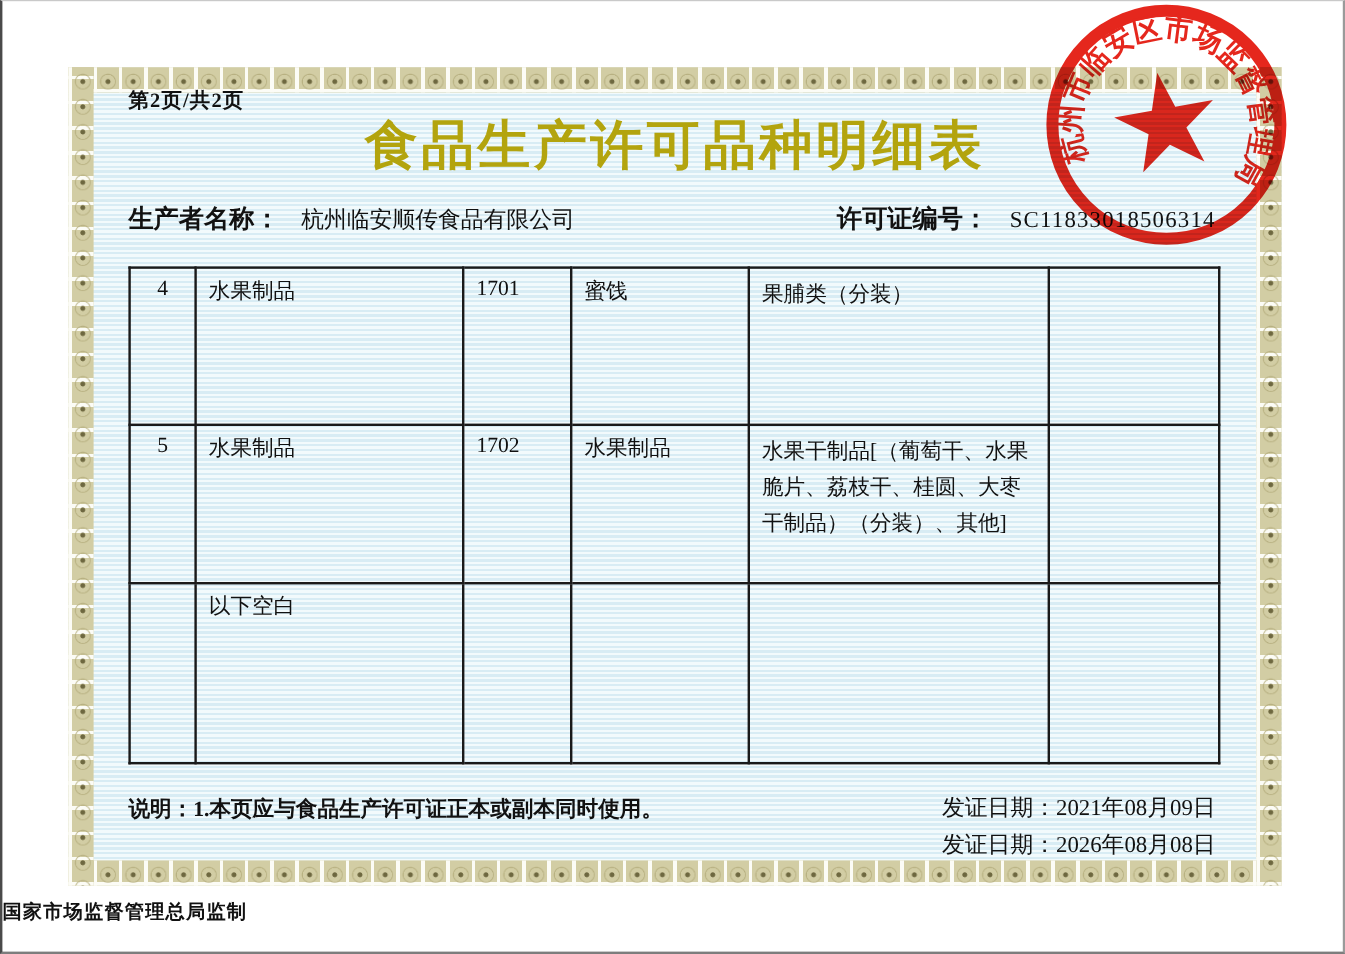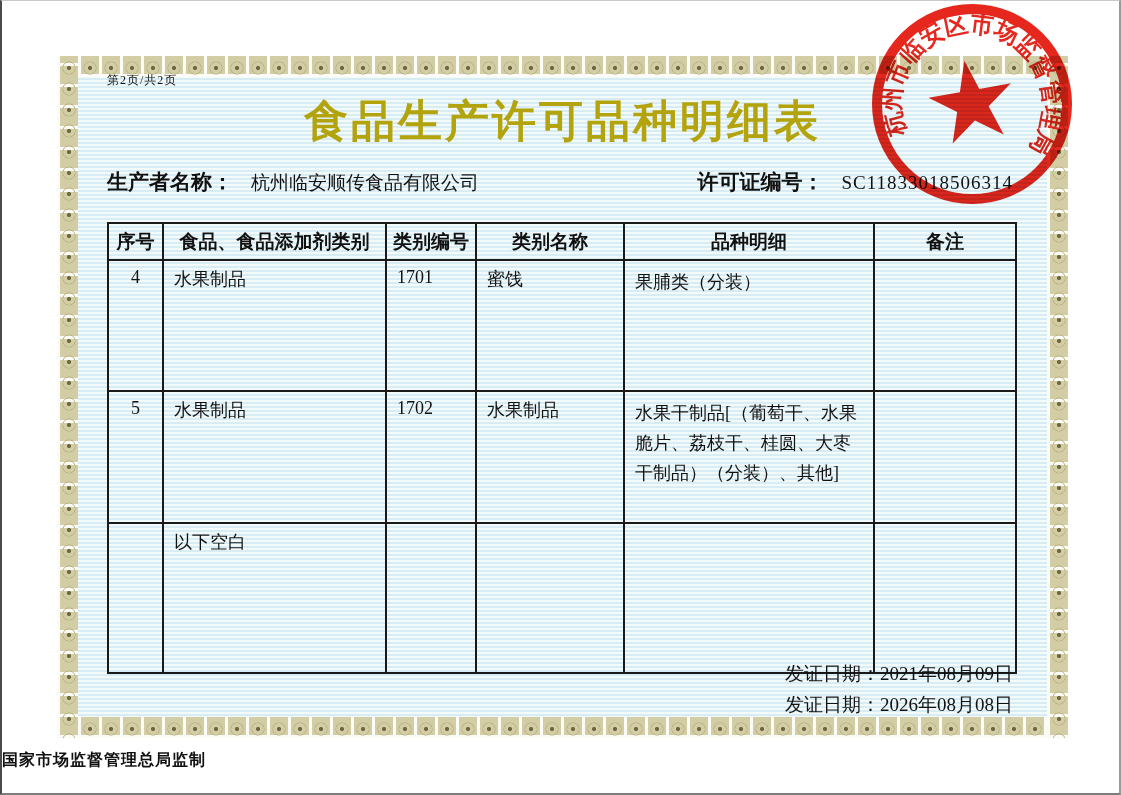"第2页/共2页" .page-ind { font-size: 12px -> 17px; font-weight: none -> bold }
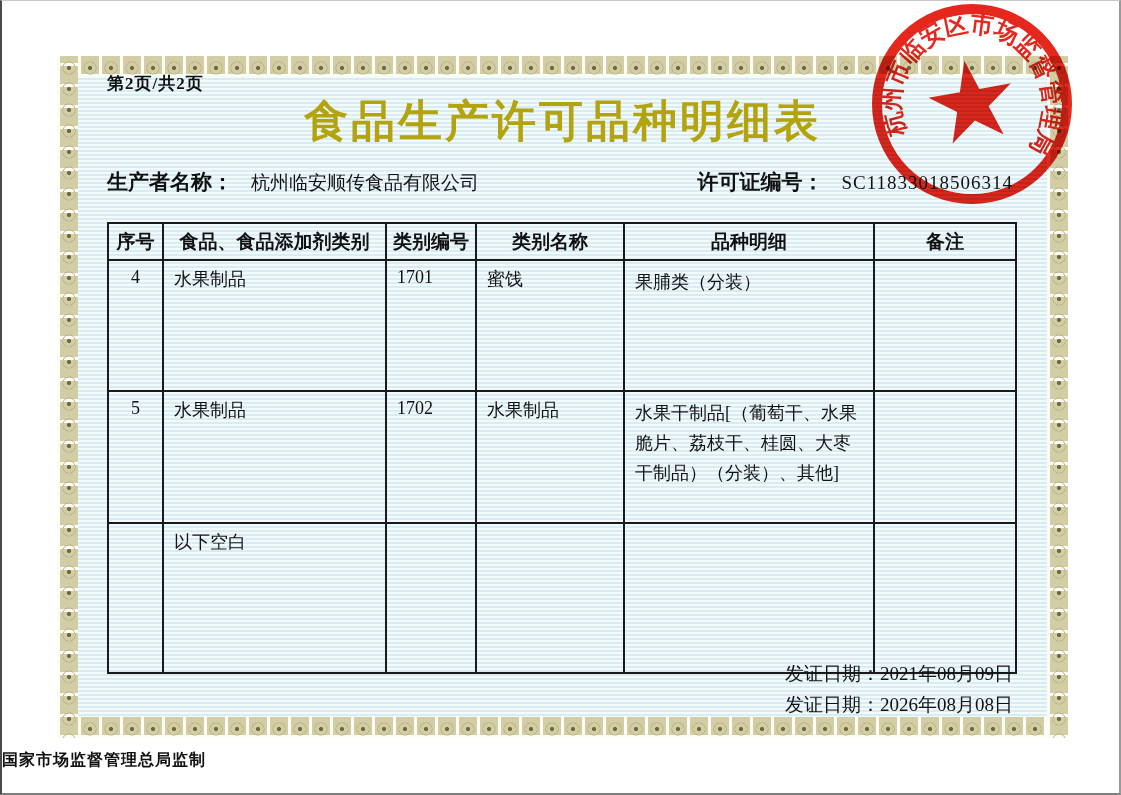"序号" tr.hdr { html: <tr> <th>序号</th> <th>食品、食品添加剂类别</th> <th>类别编号</th> <th>类别名称</th> <th>品种明细</th> <th>备注</th> </tr> -> none }
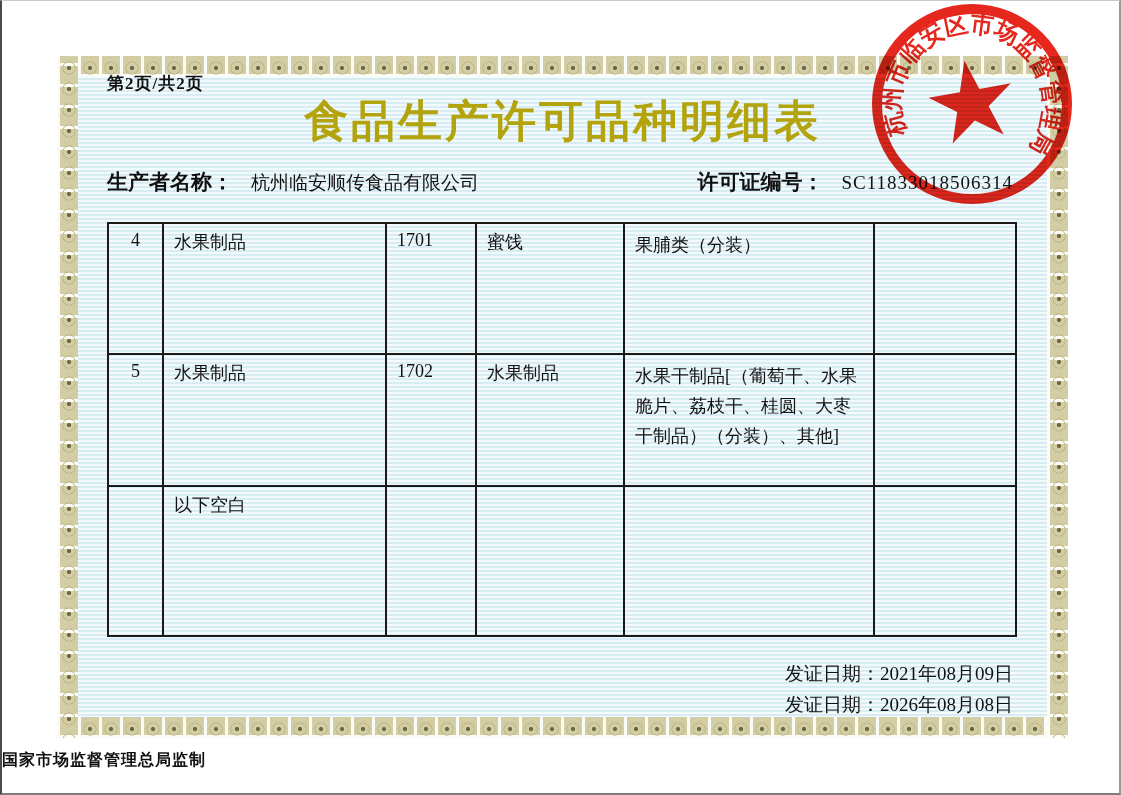"说明：1.本页应与食品生产许可证正本或副本同时使用。" div { html: none -> <div><b>说明：</b><span>1.本页应与食品生产许可证正本或副本同时使用。</span></div> }
